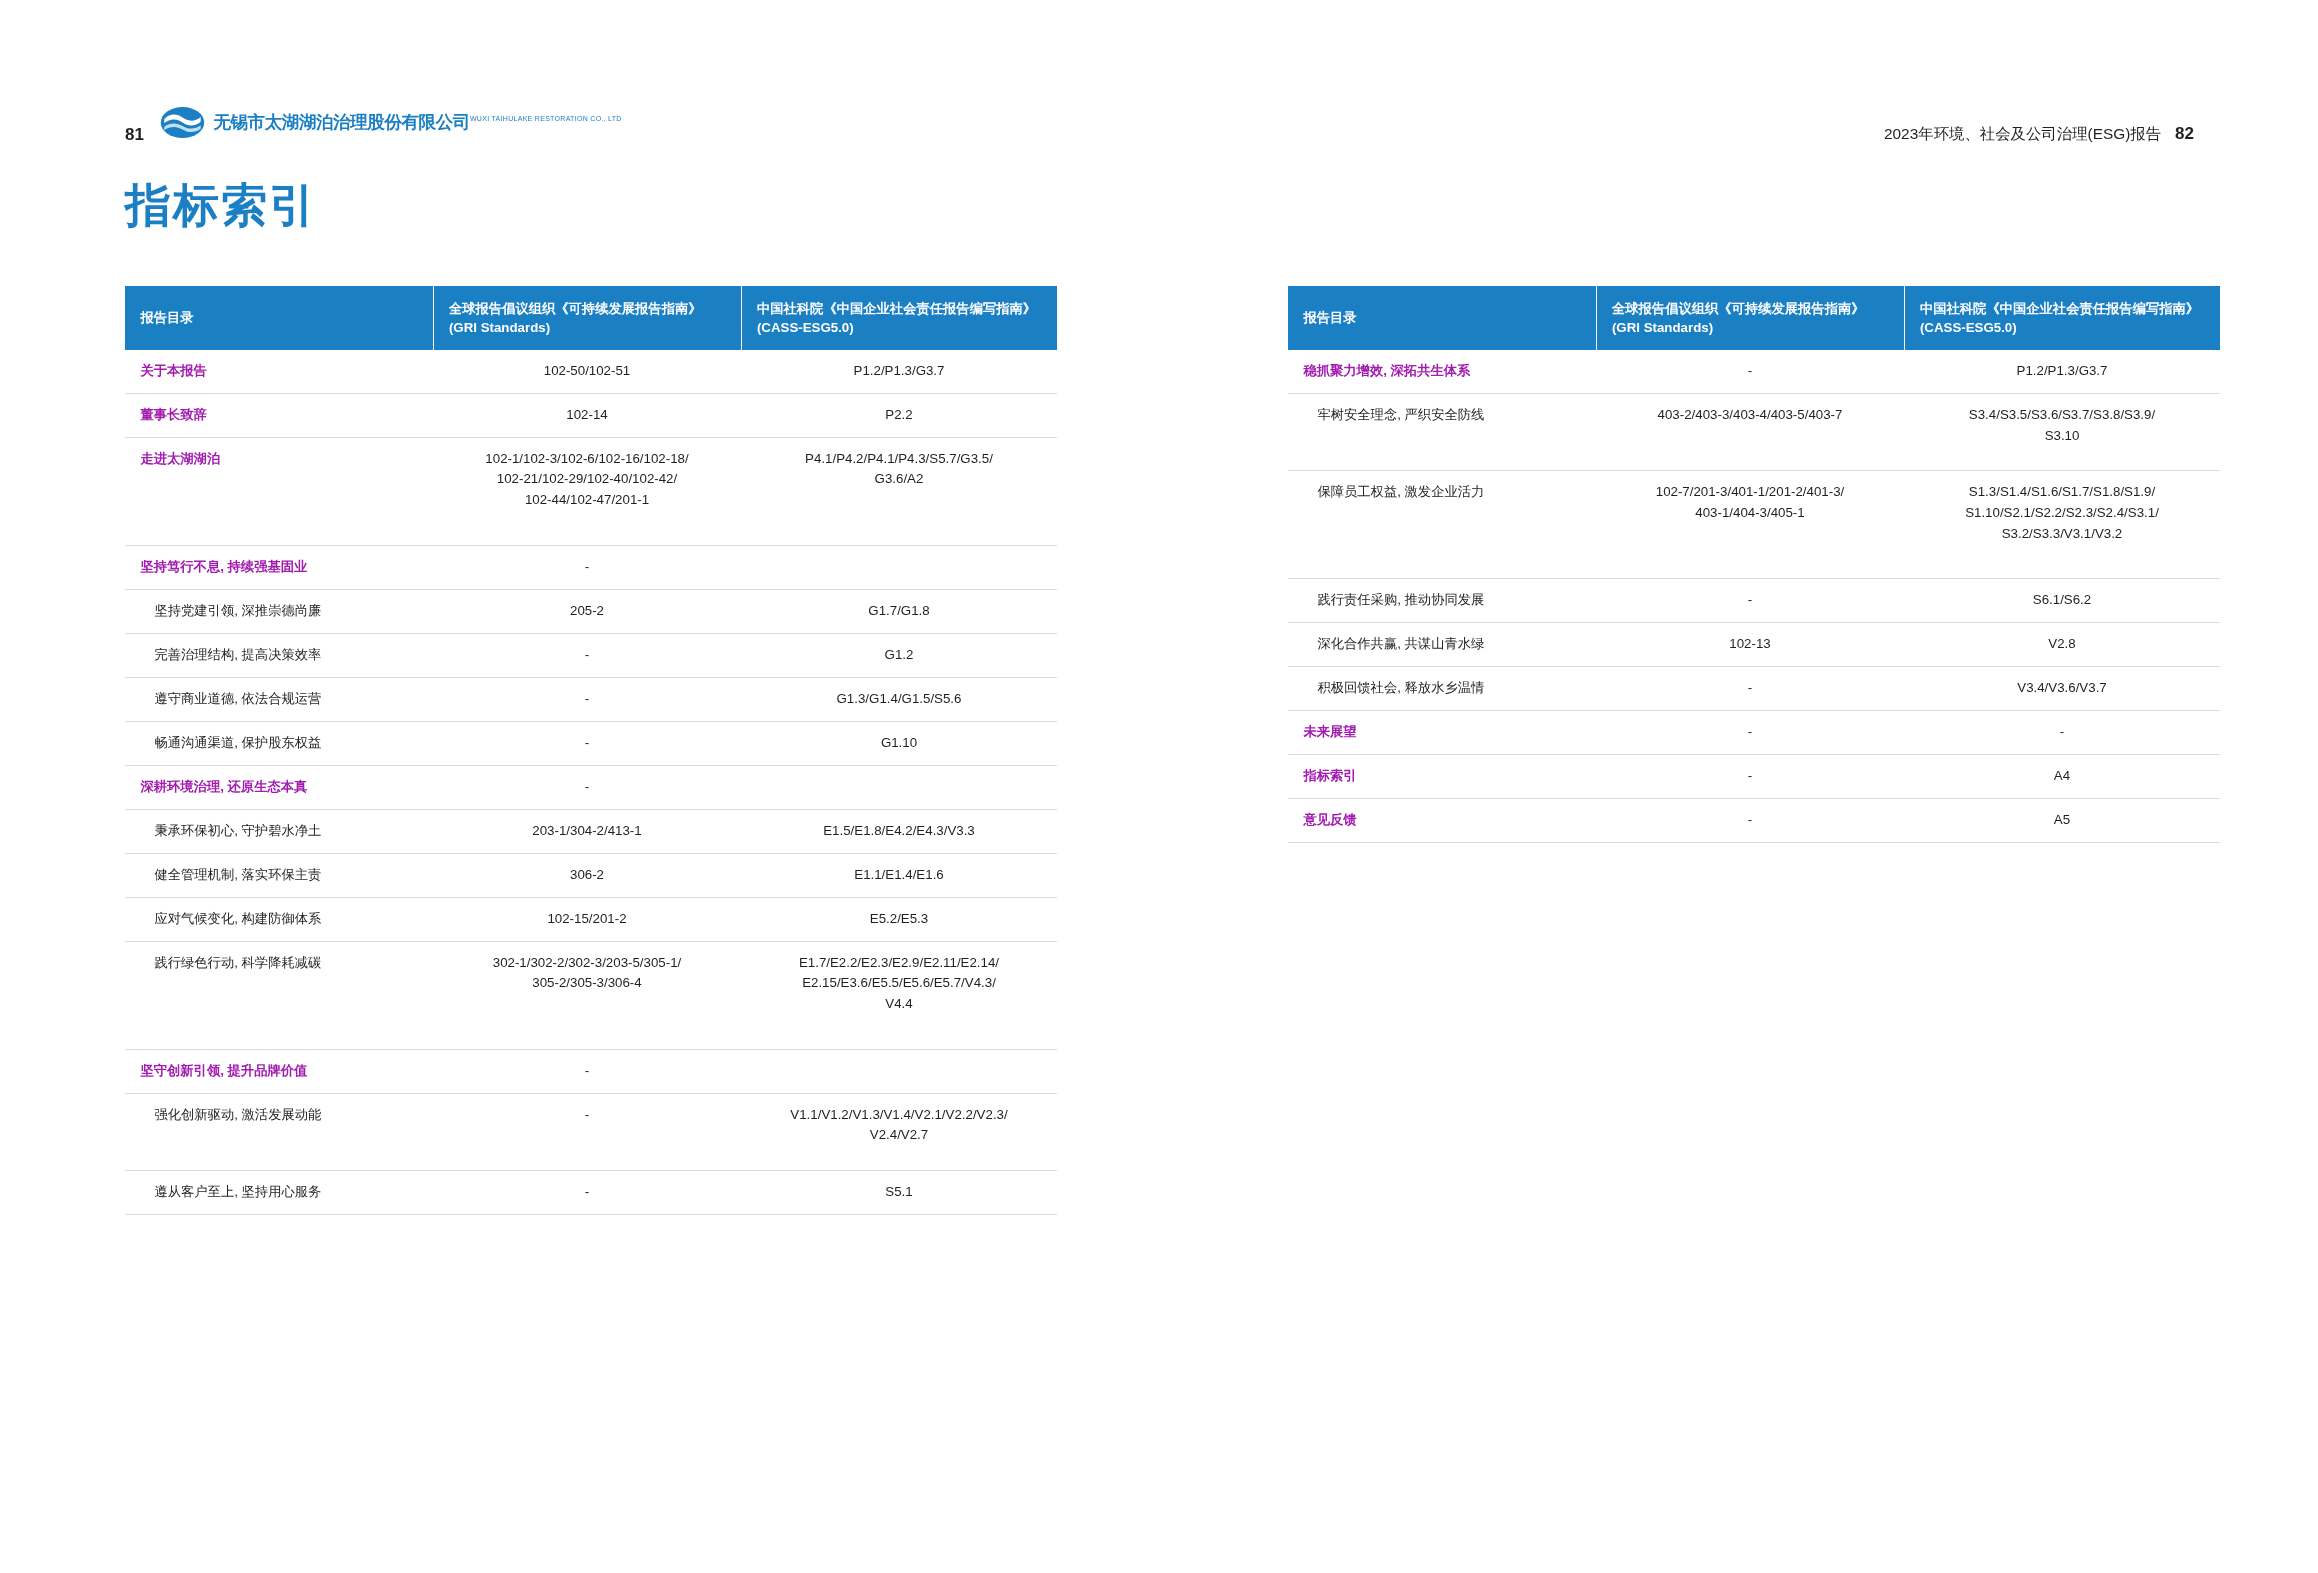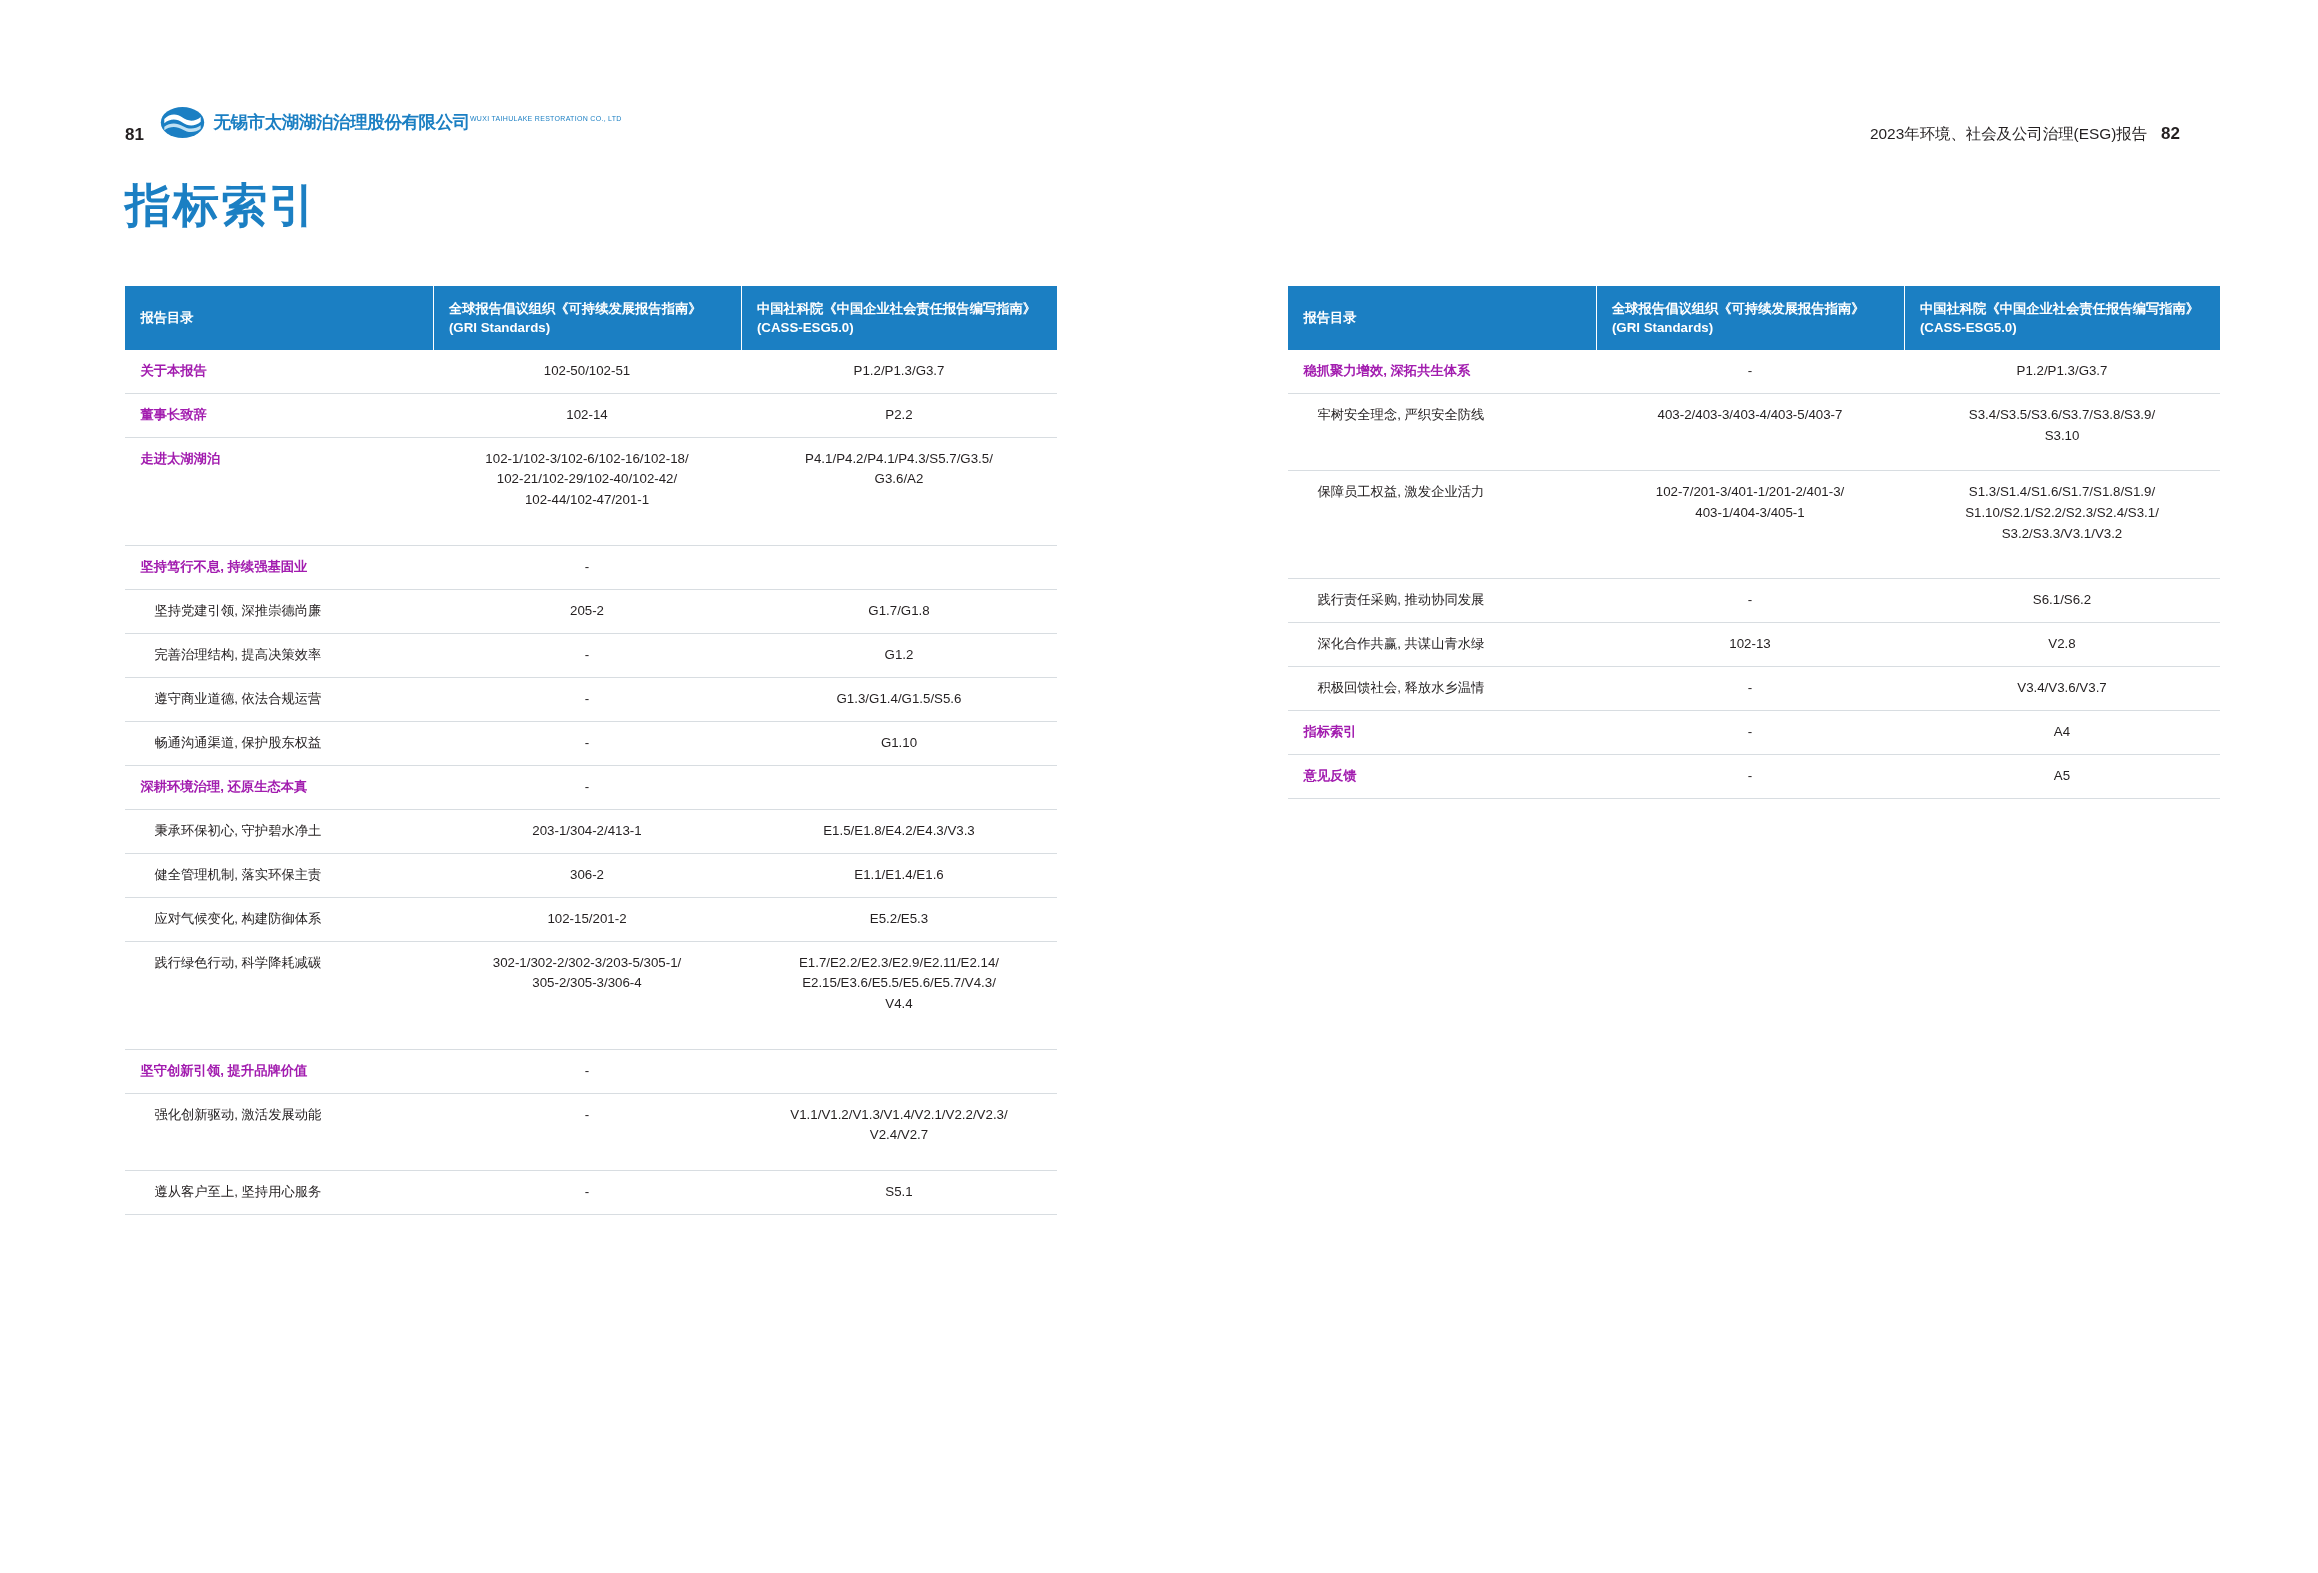"81" .header { right: 14px -> 0 }
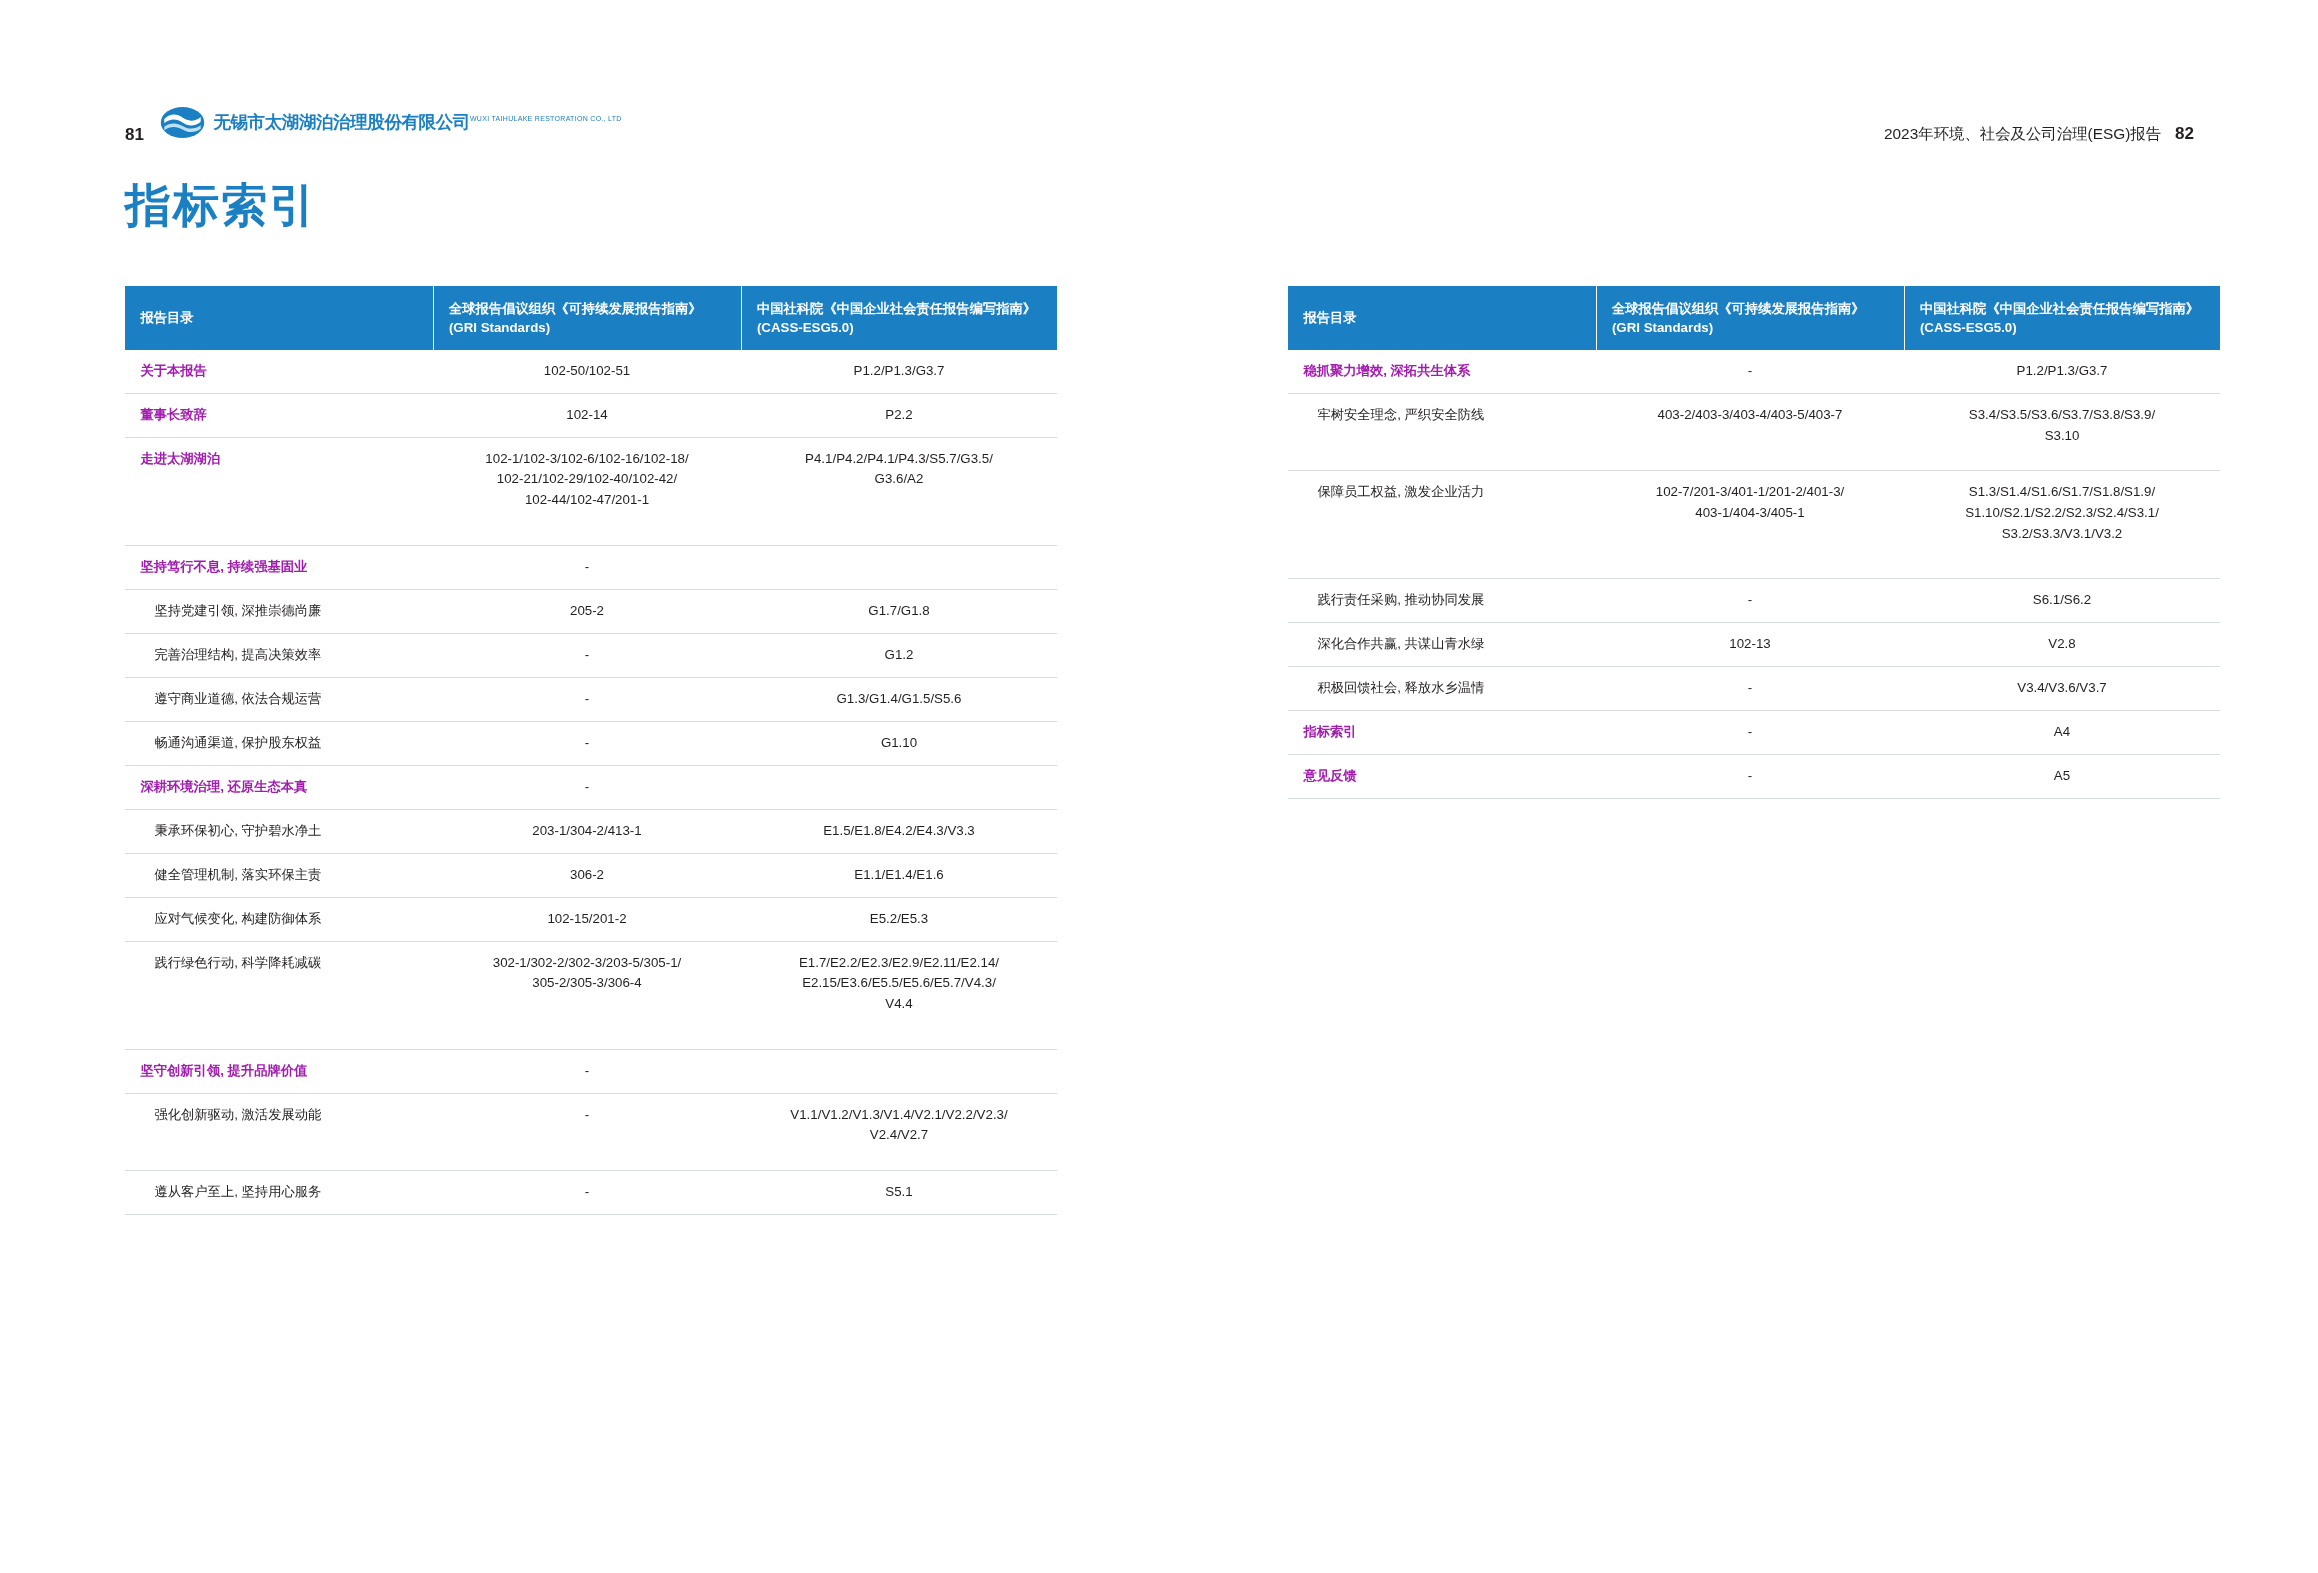"未来展望" tr.sec { html: none -> <tr> <td>未来展望</td> <td>-</td> <td>-</td> </tr> }
